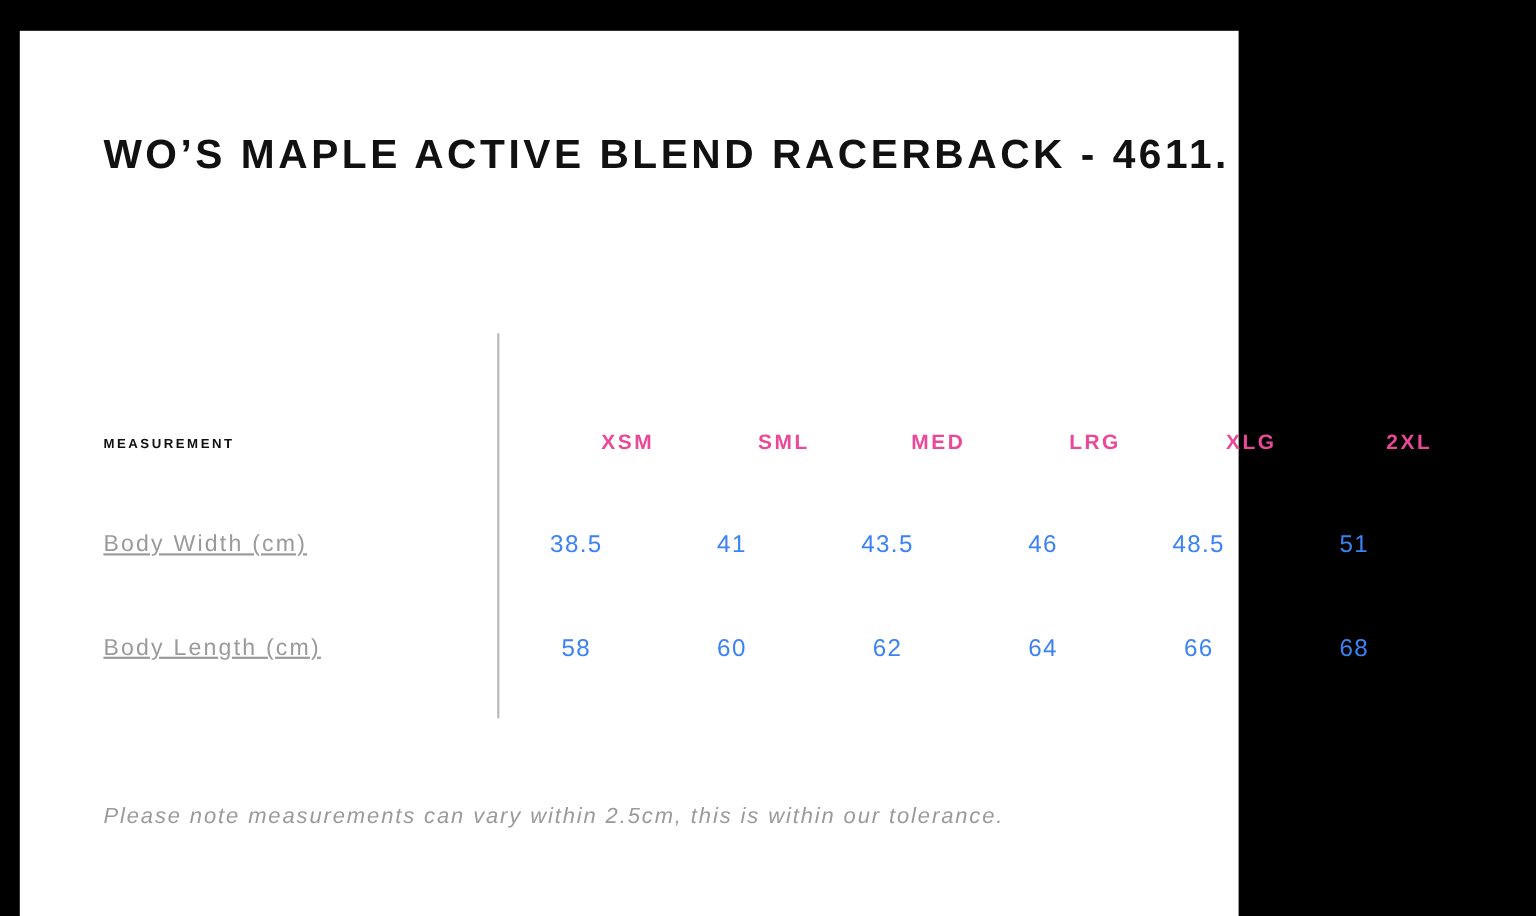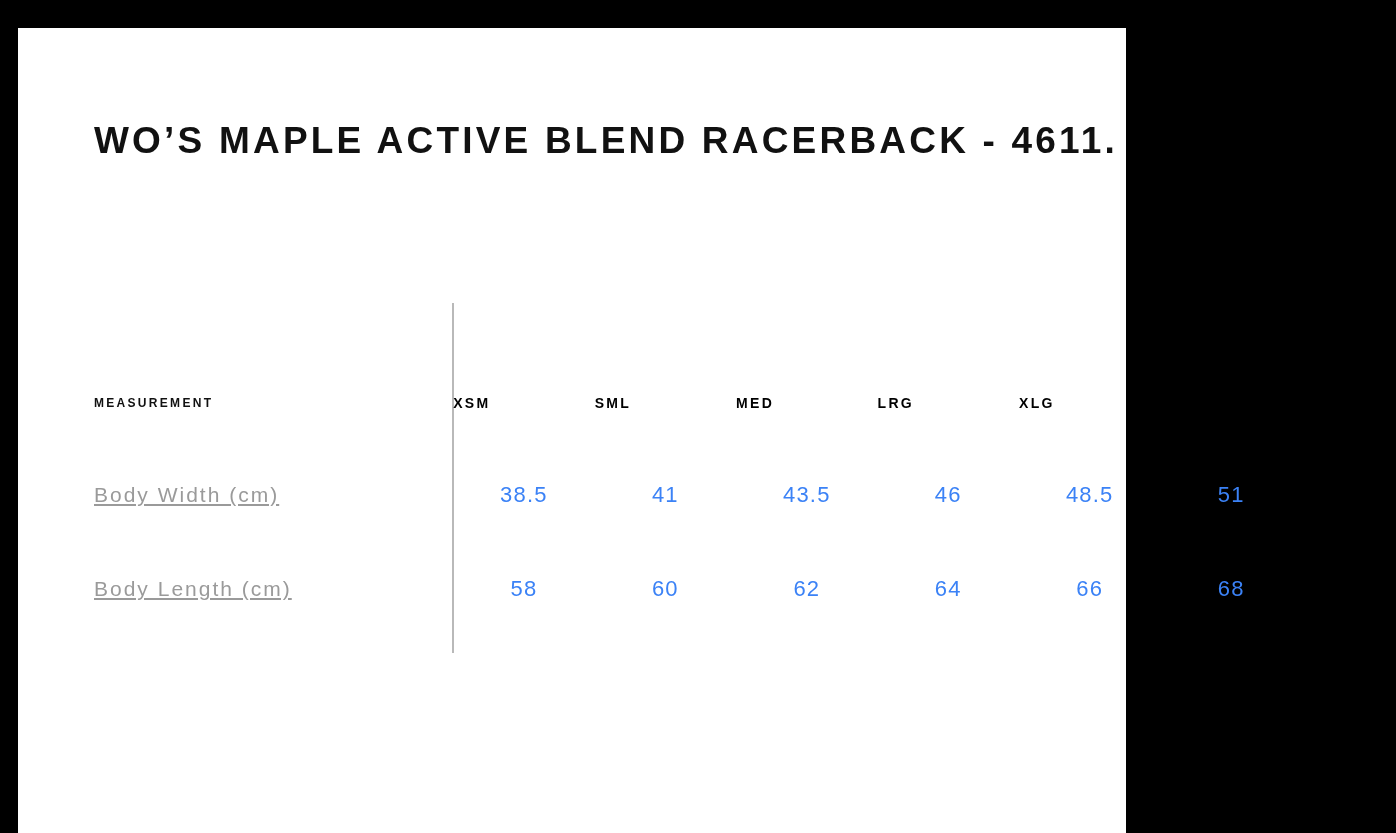"XSM" th.size-head { color: #000000 -> #ec4899; font-size: 14px -> 19px; text-align: left -> right }
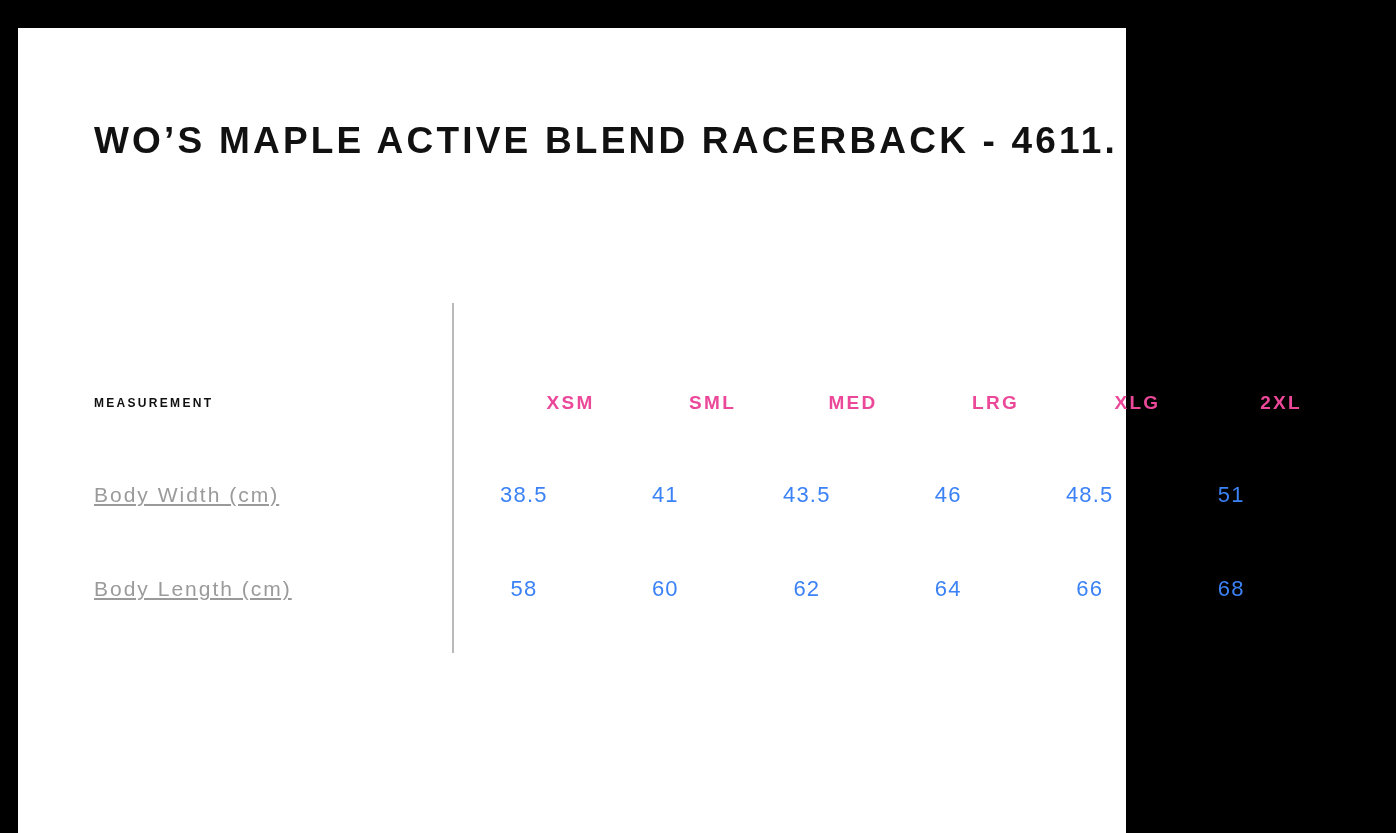"Please note measurements can vary" div.footnote { html: none -> <div>Please note measurements can vary within 2.5cm, this is within our tolerance.</div> }
